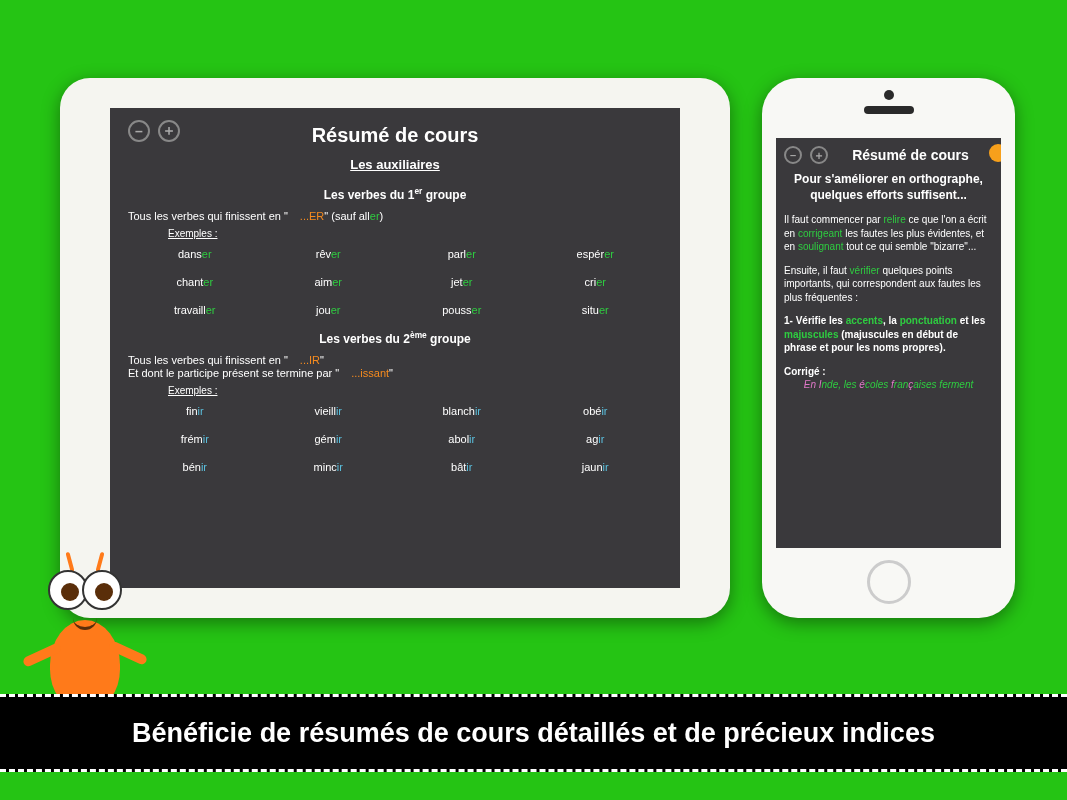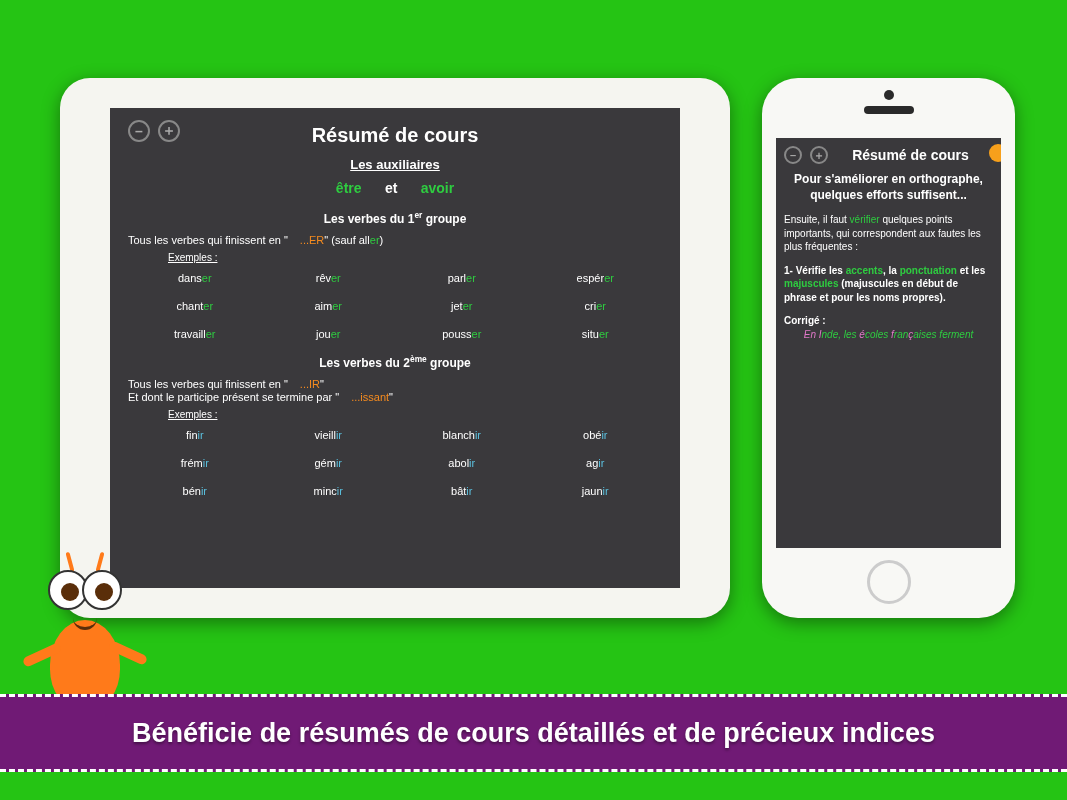"être et avoir" div.aux-row { html: <div> <span>être</span> &nbsp;&nbsp;&nbsp;&nbsp; <span>et</span> &nbsp;&nbsp;&nbsp;&nbsp; <span>avoir</span> </div> -> none }
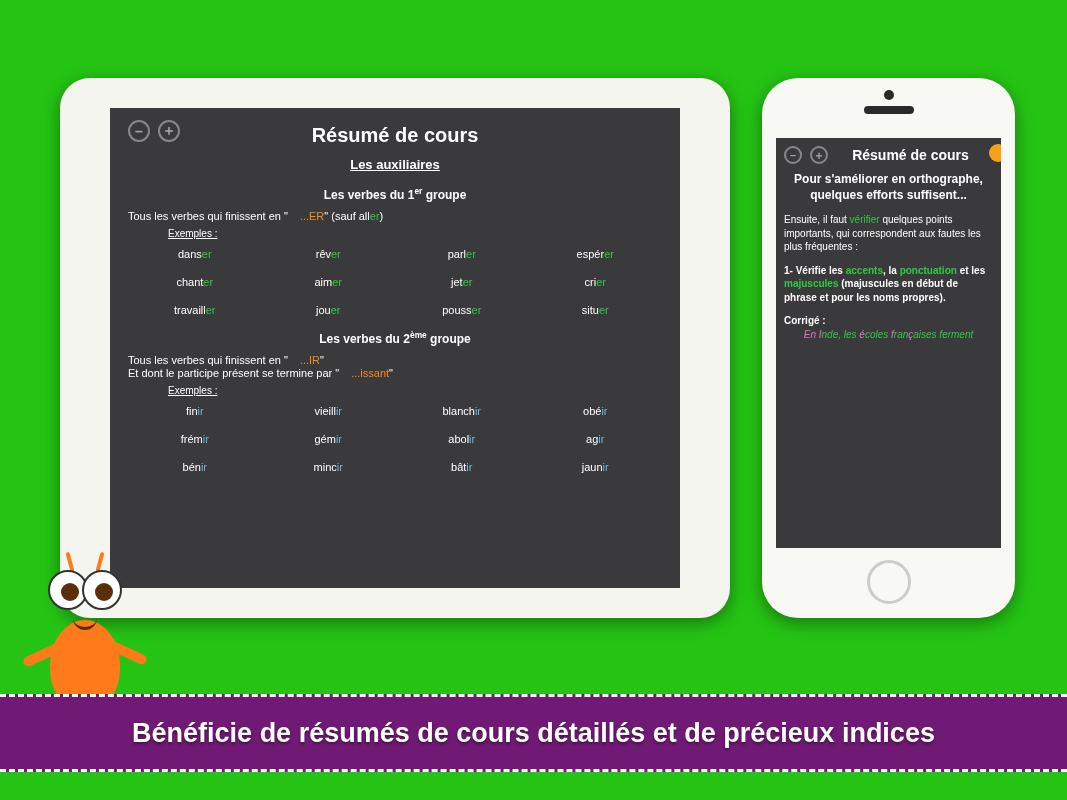"Il faut commencer par relire" div.phone-para { html: none -> <div> <span>Il faut commencer par </span><span>relire</span><span> ce que l'on a écrit en </span><span>corrigeant</span><span> les fautes les plus évidentes, et en </span><span>soulignant</span><span> tout ce qui semble "bizarre"...</span> </div> }
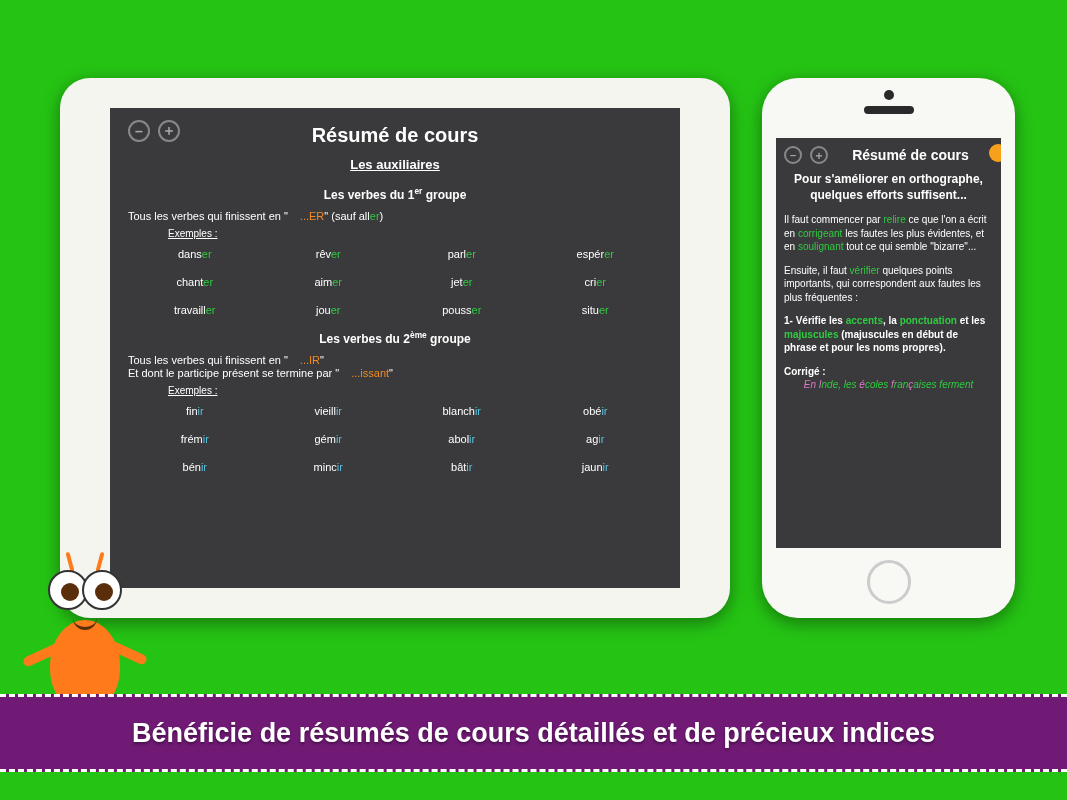"Bénéficie de résumés de cours" .banner { background: #701a75 -> #000000 }
